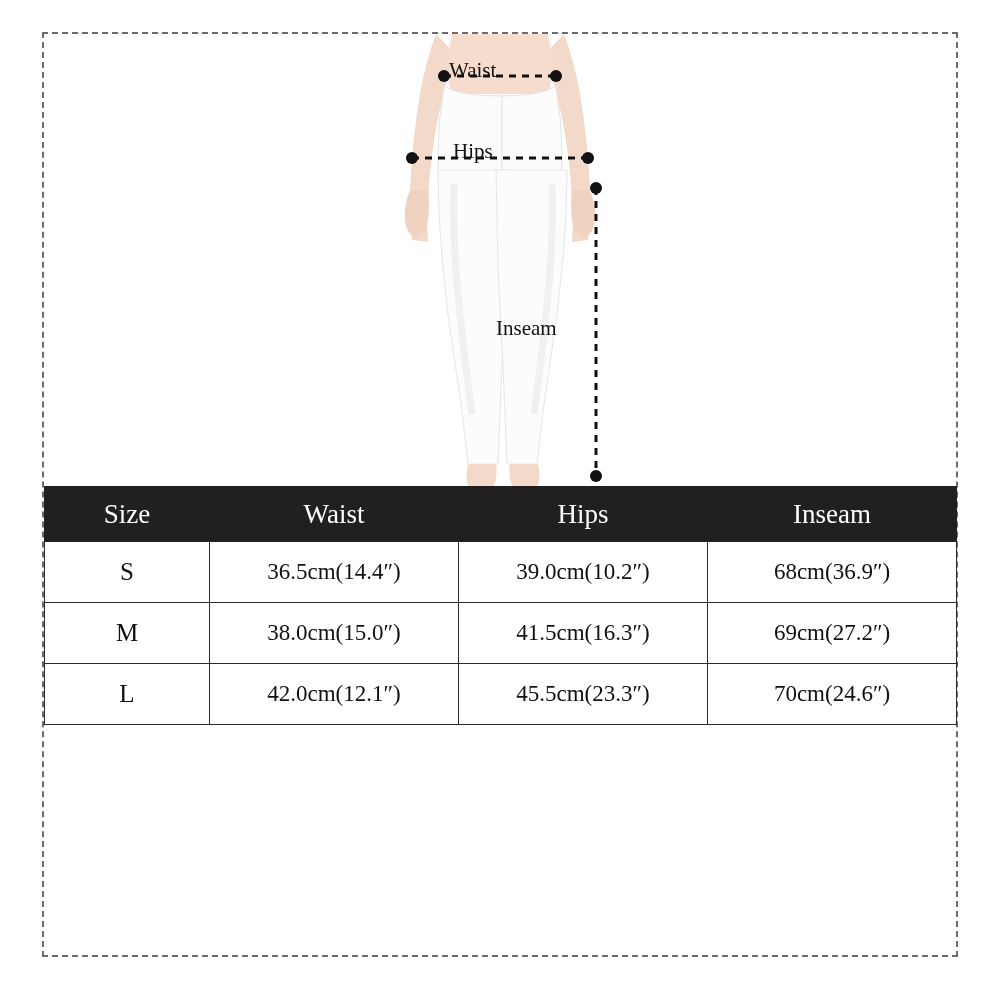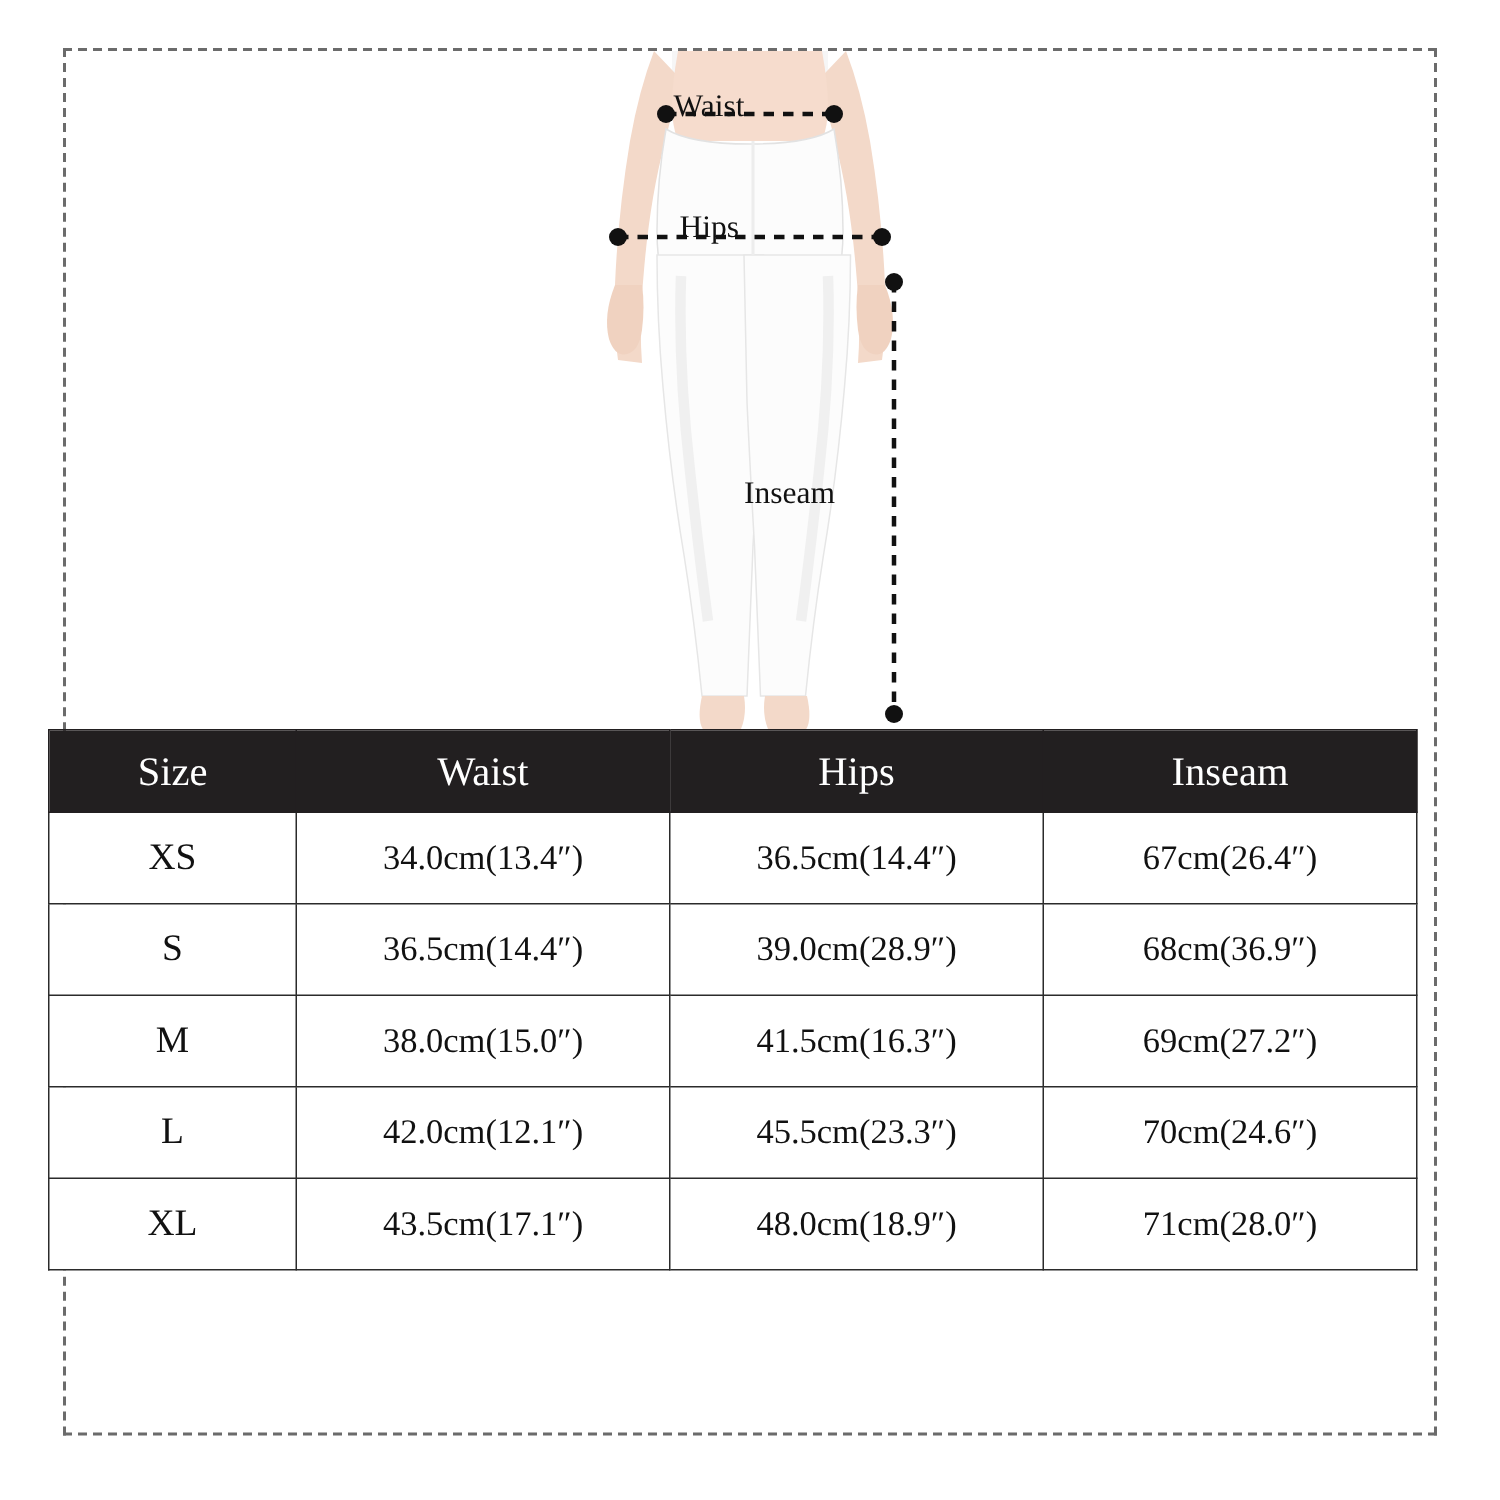"Size" .size-table { left: 32px -> 44px }
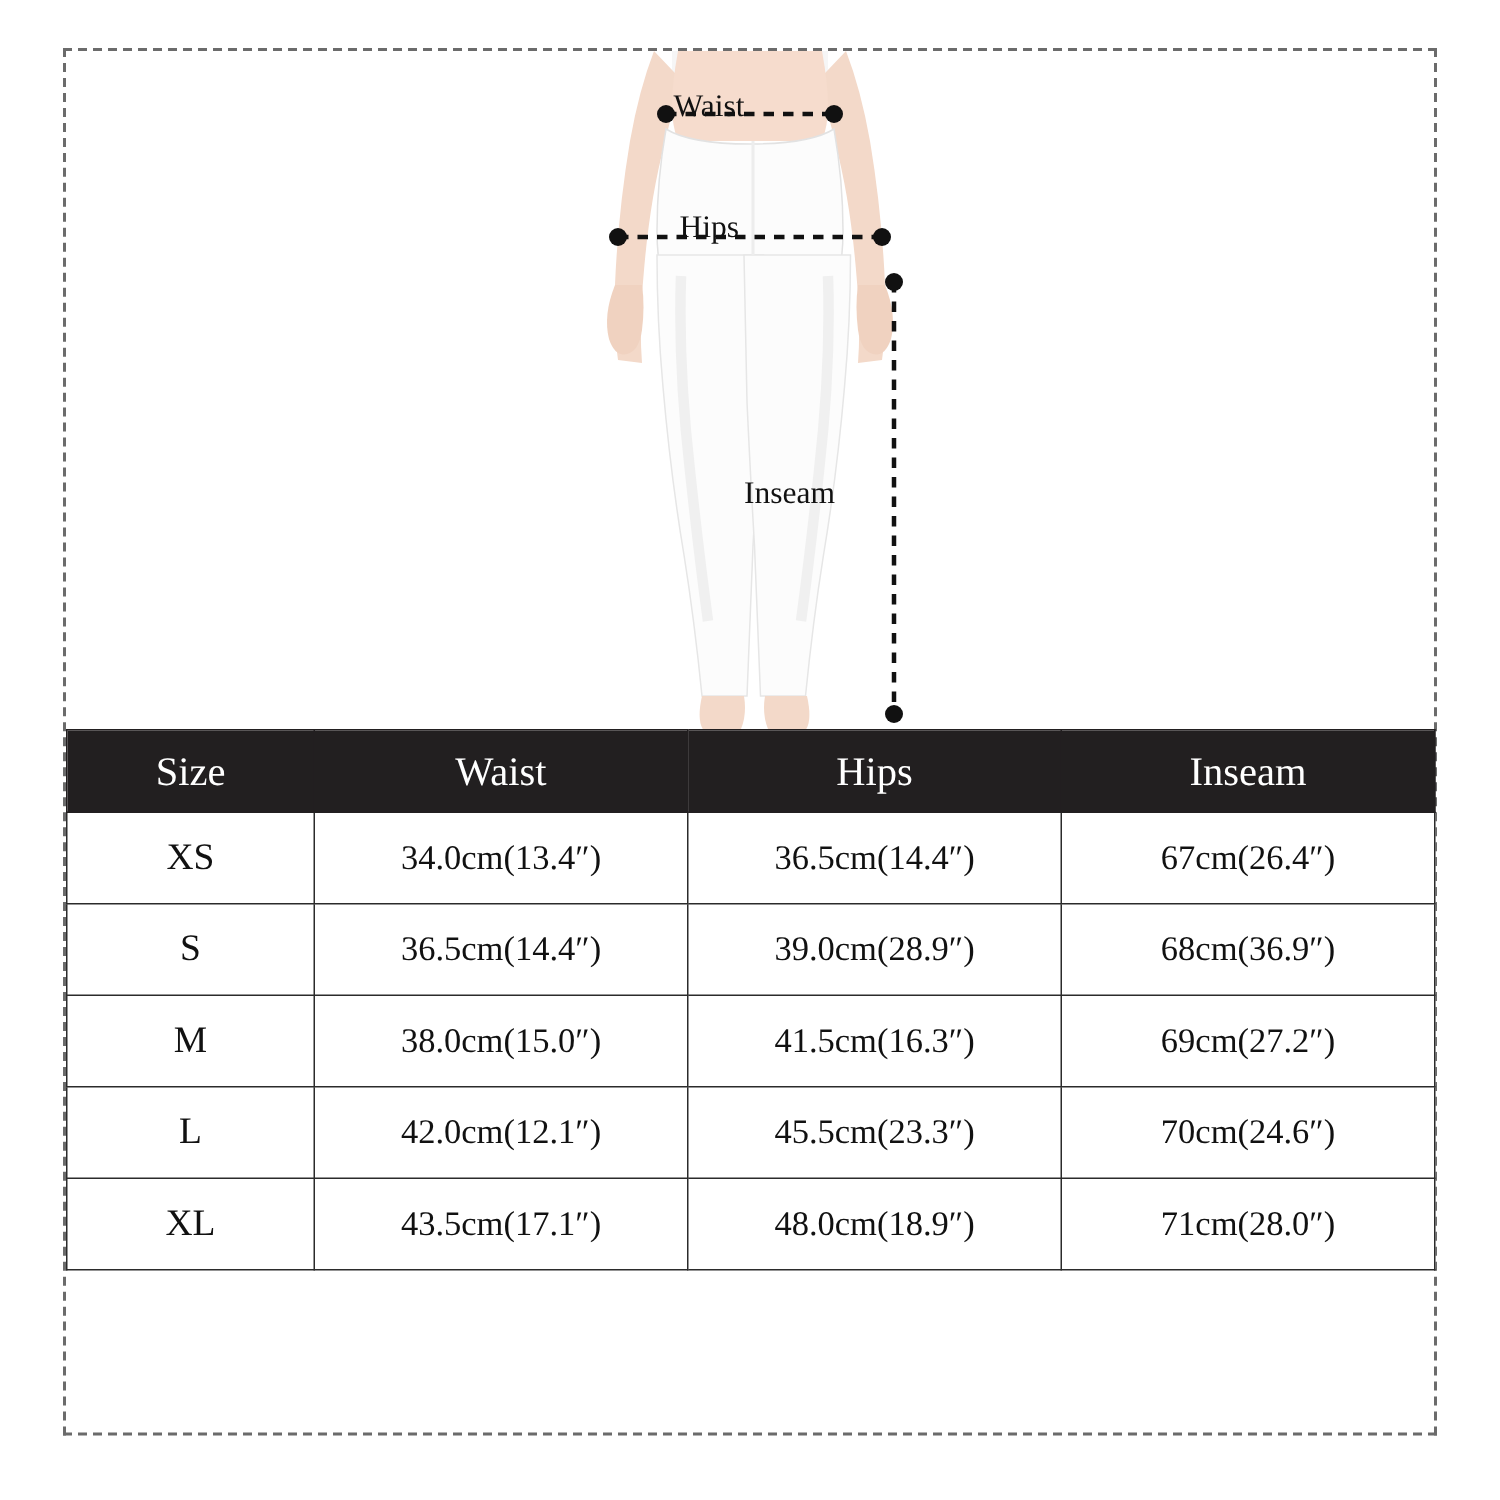"XS" tr { html: <tr> <td>XS</td> <td>34.0cm(13.4″)</td> <td>36.5cm(14.4″)</td> <td>67cm(26.4″)</td> </tr> -> none }
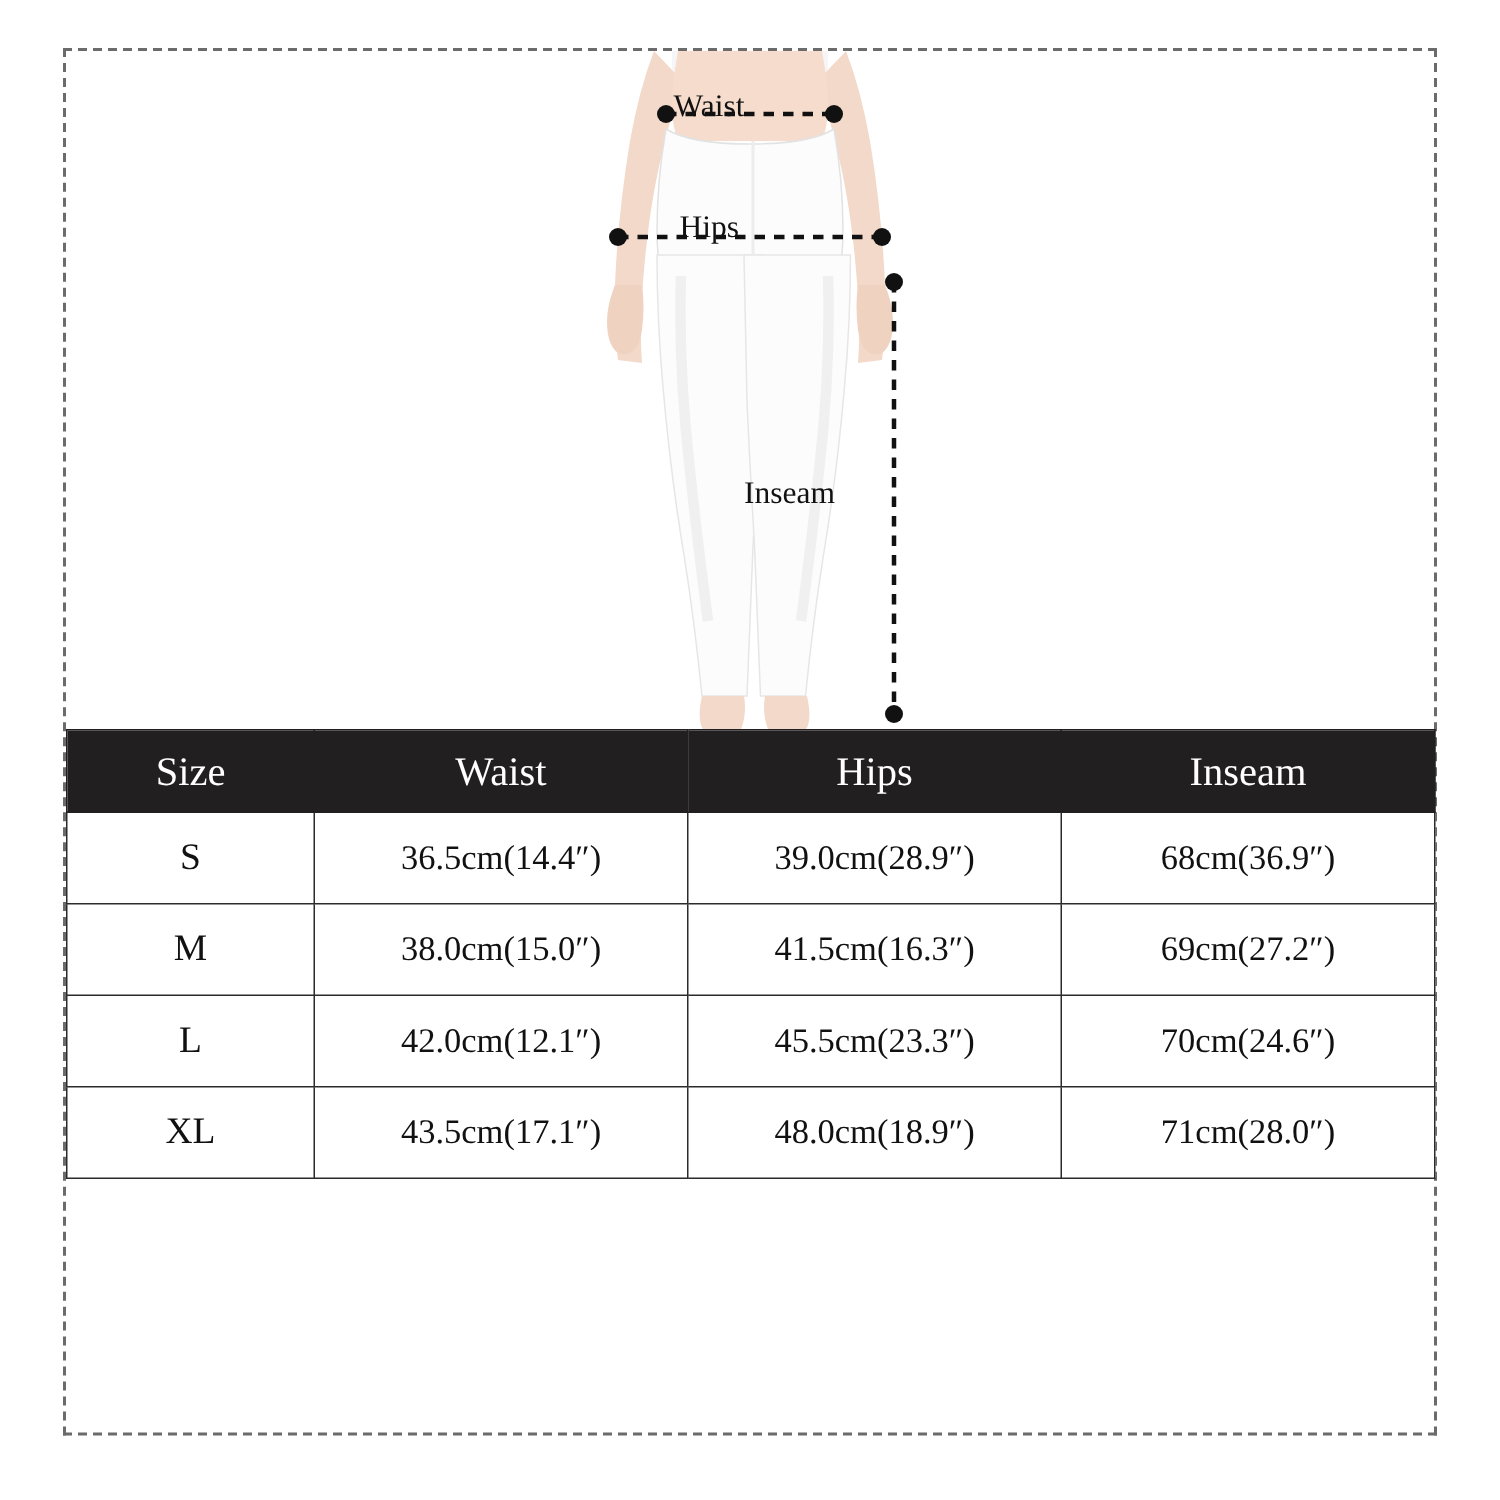"39.0cm(28.9″)" td { text: 28.9 -> 10.2 }
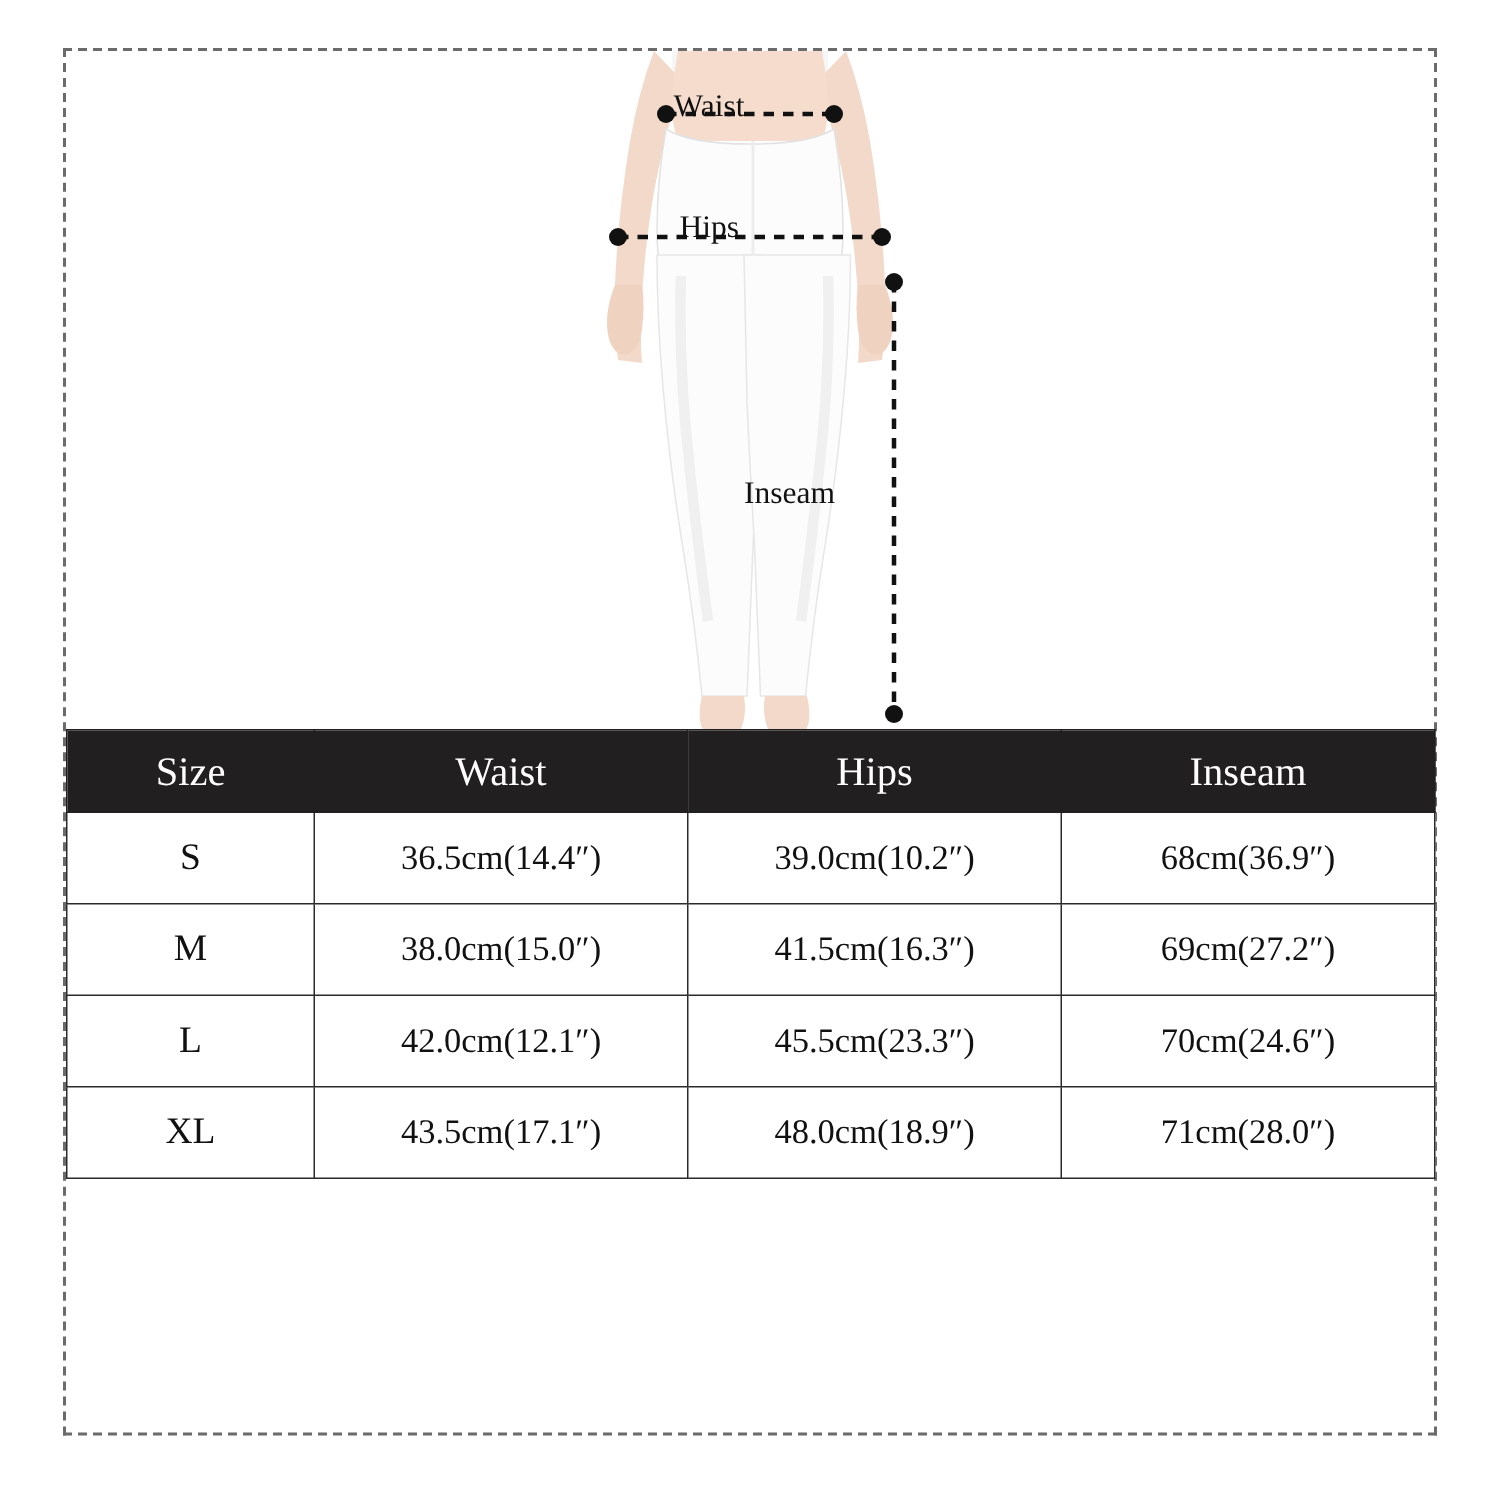"XL" tr { html: <tr> <td>XL</td> <td>43.5cm(17.1″)</td> <td>48.0cm(18.9″)</td> <td>71cm(28.0″)</td> </tr> -> none }
